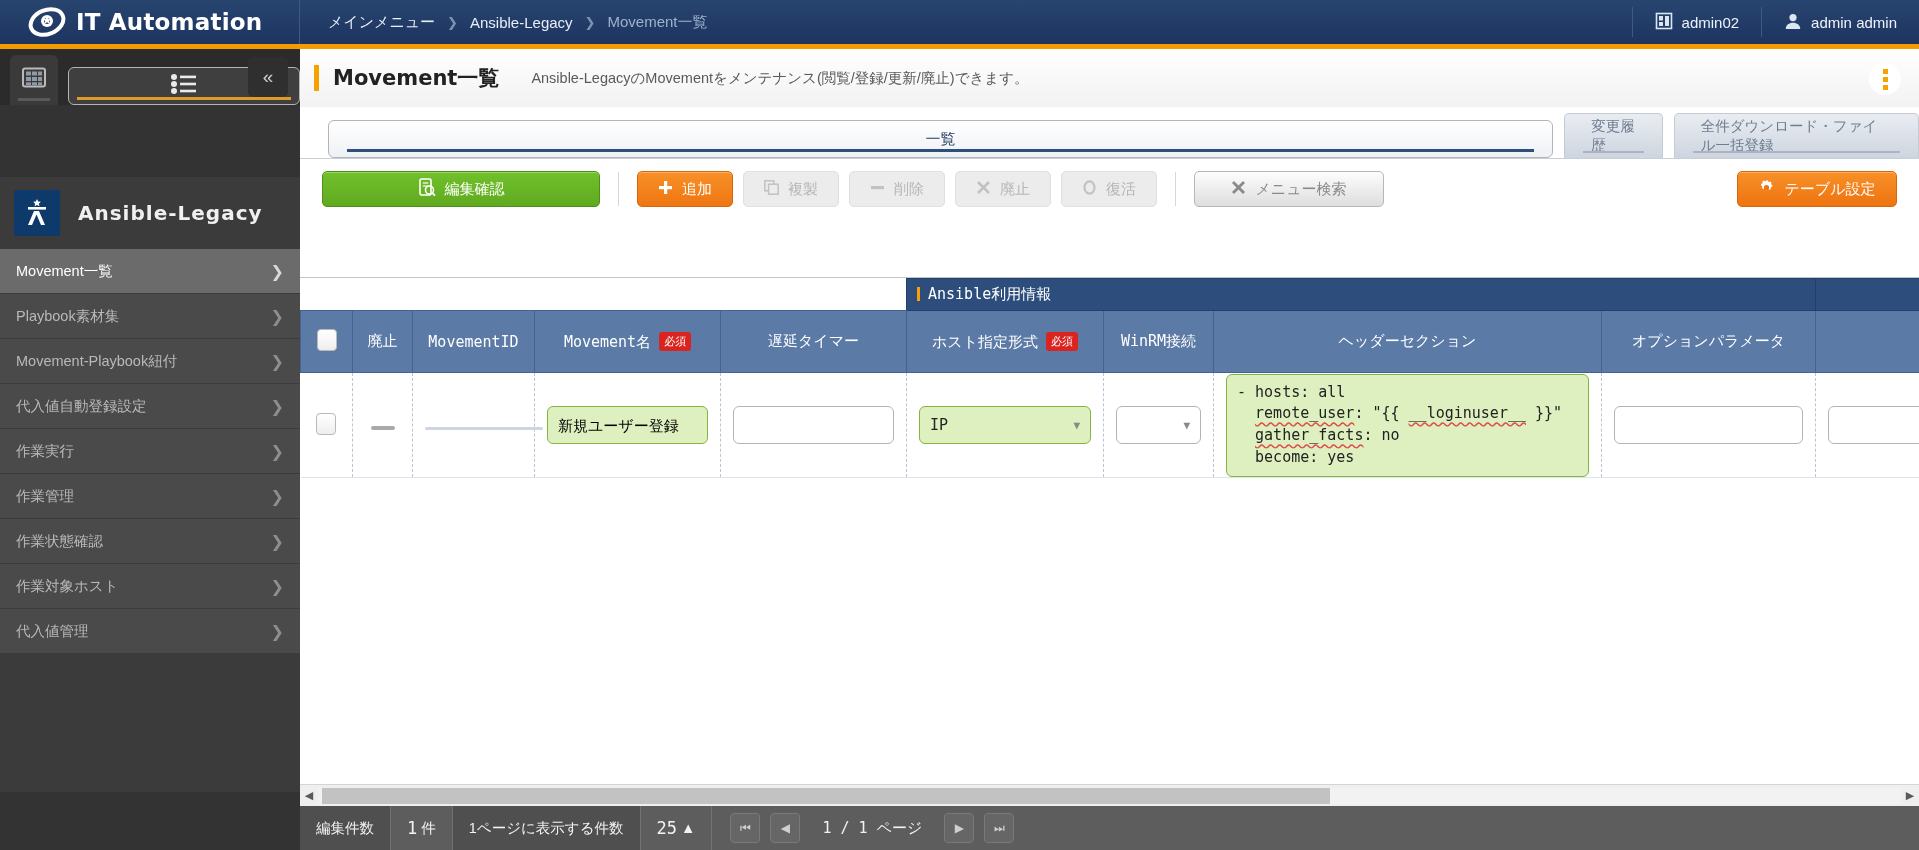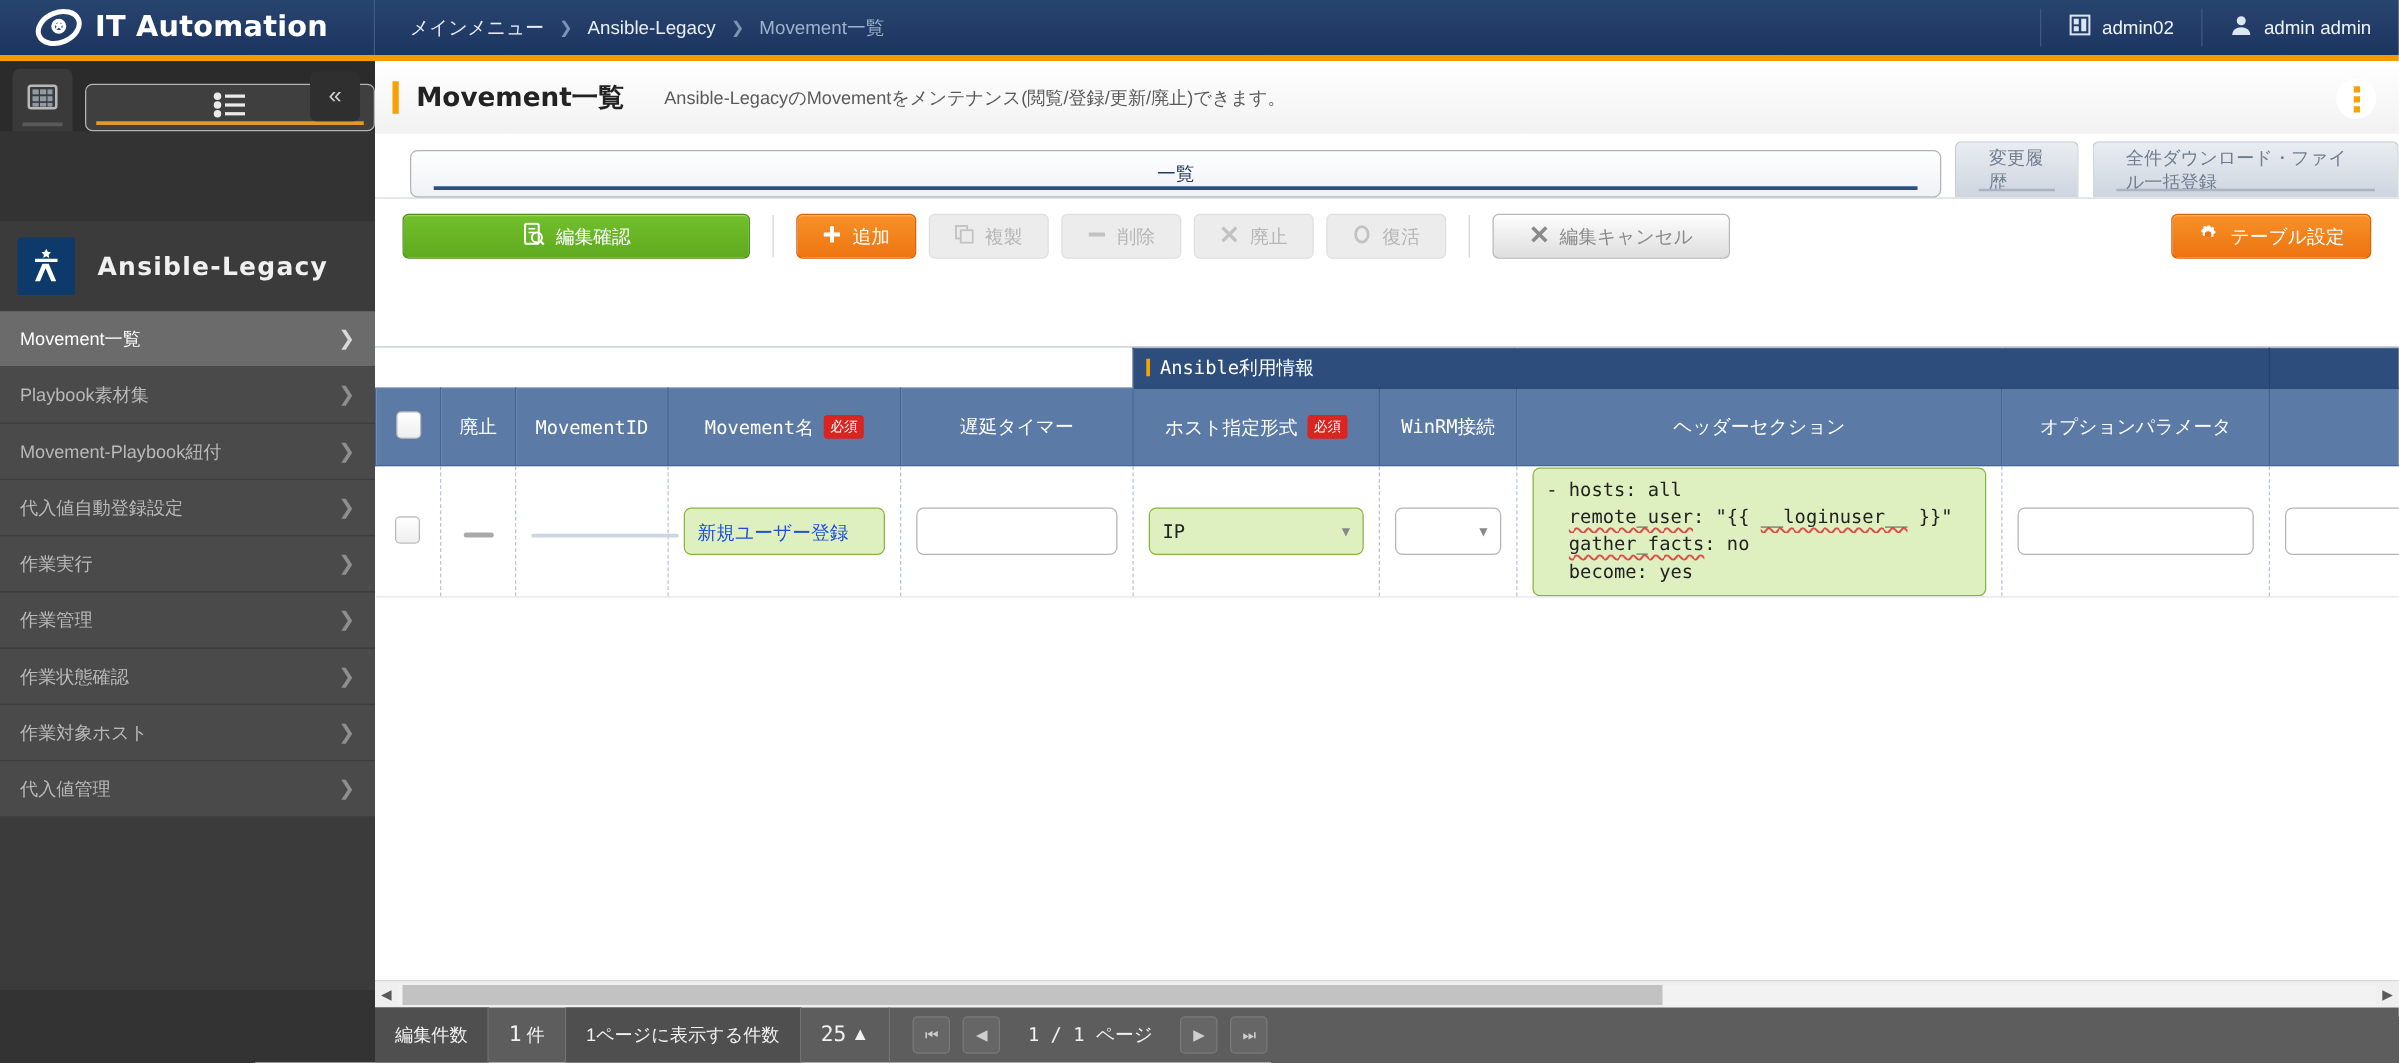"編集キャンセル" span { text: 編集キャンセル -> メニュー検索 }
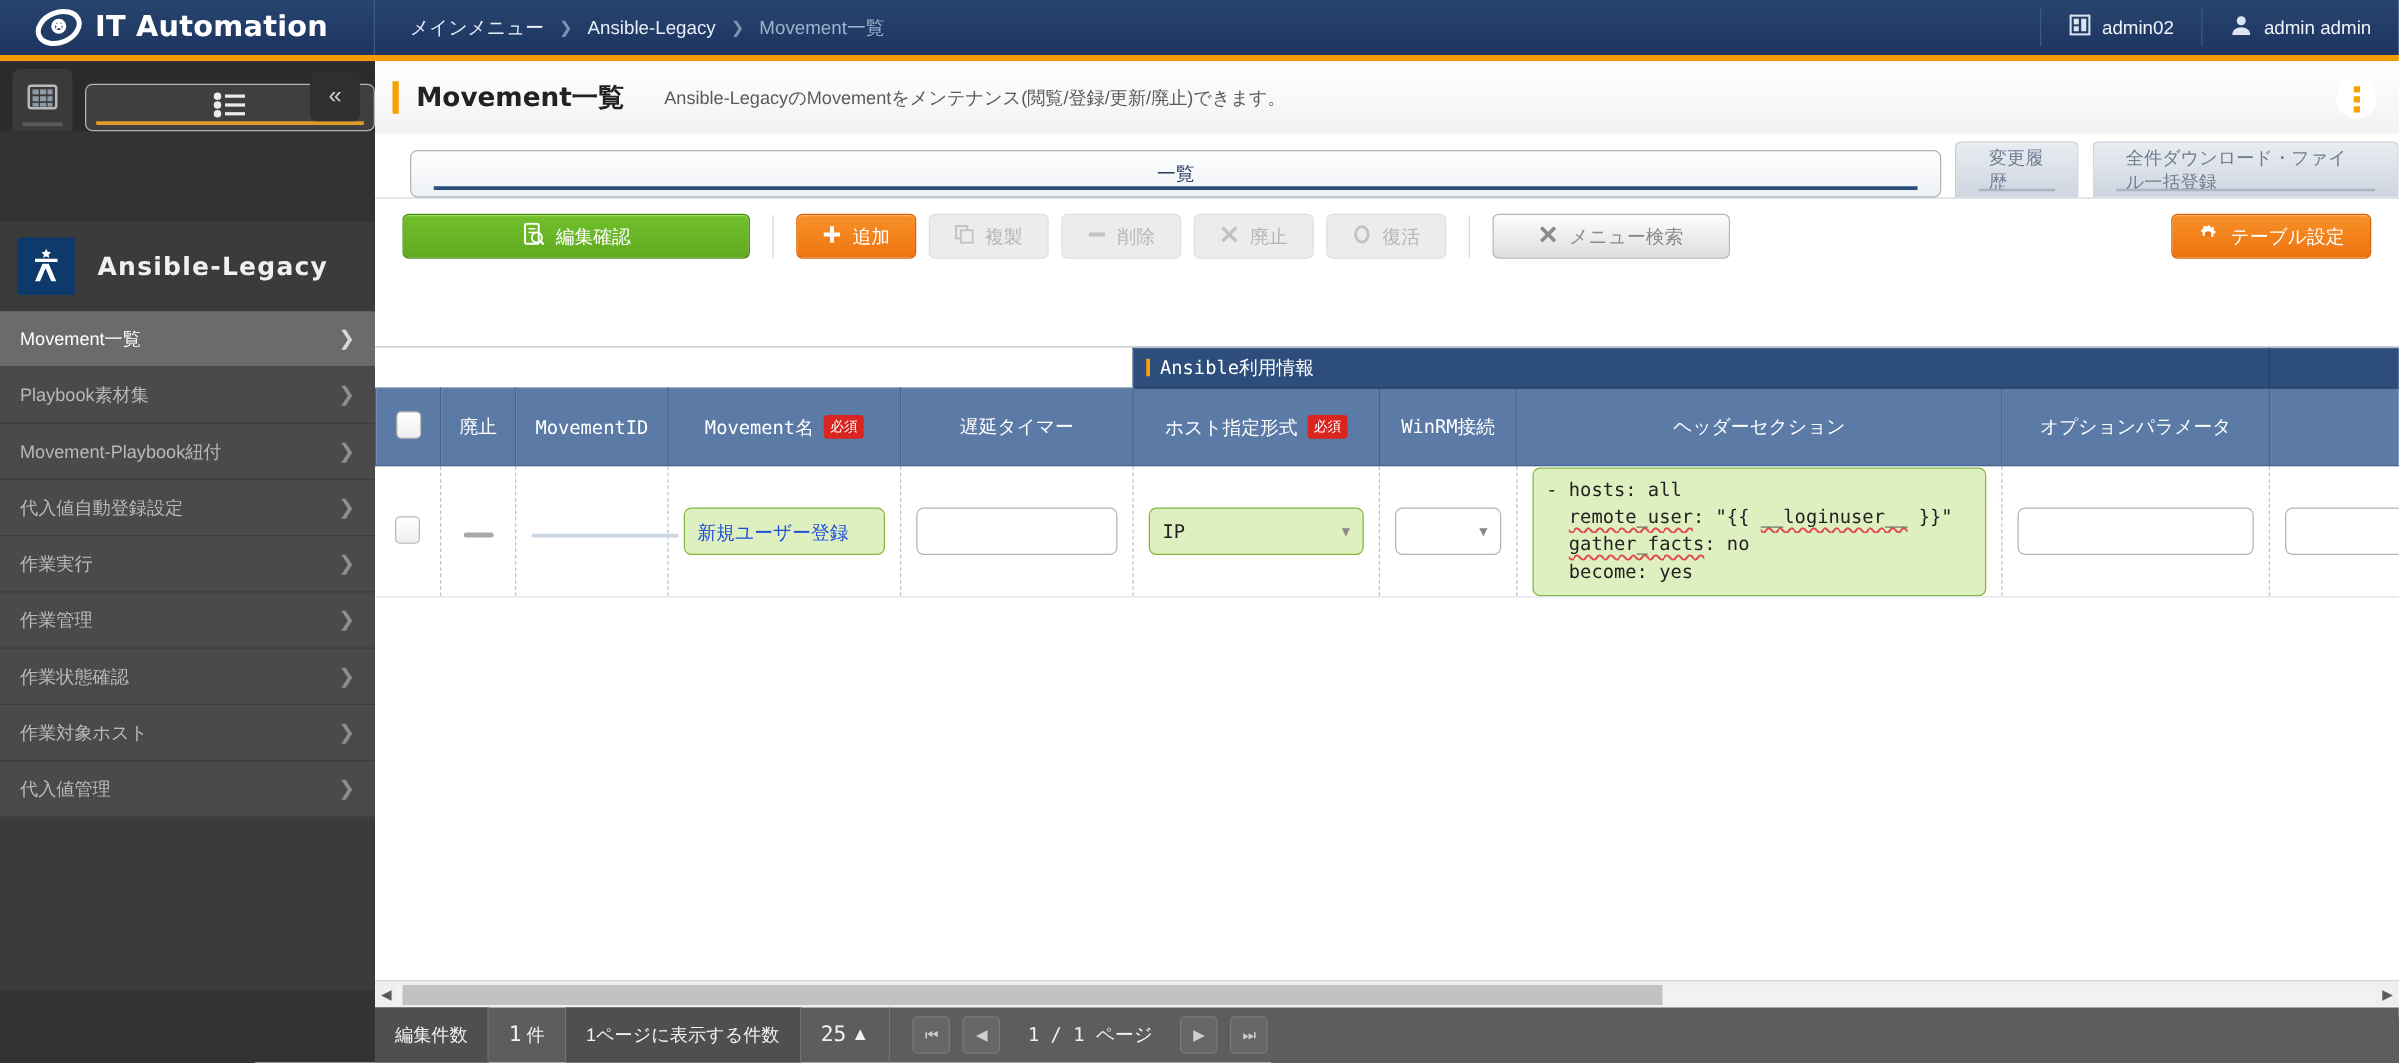"新規ユーザー登録" .inp { color: #1d4ed8 -> #000000 }
